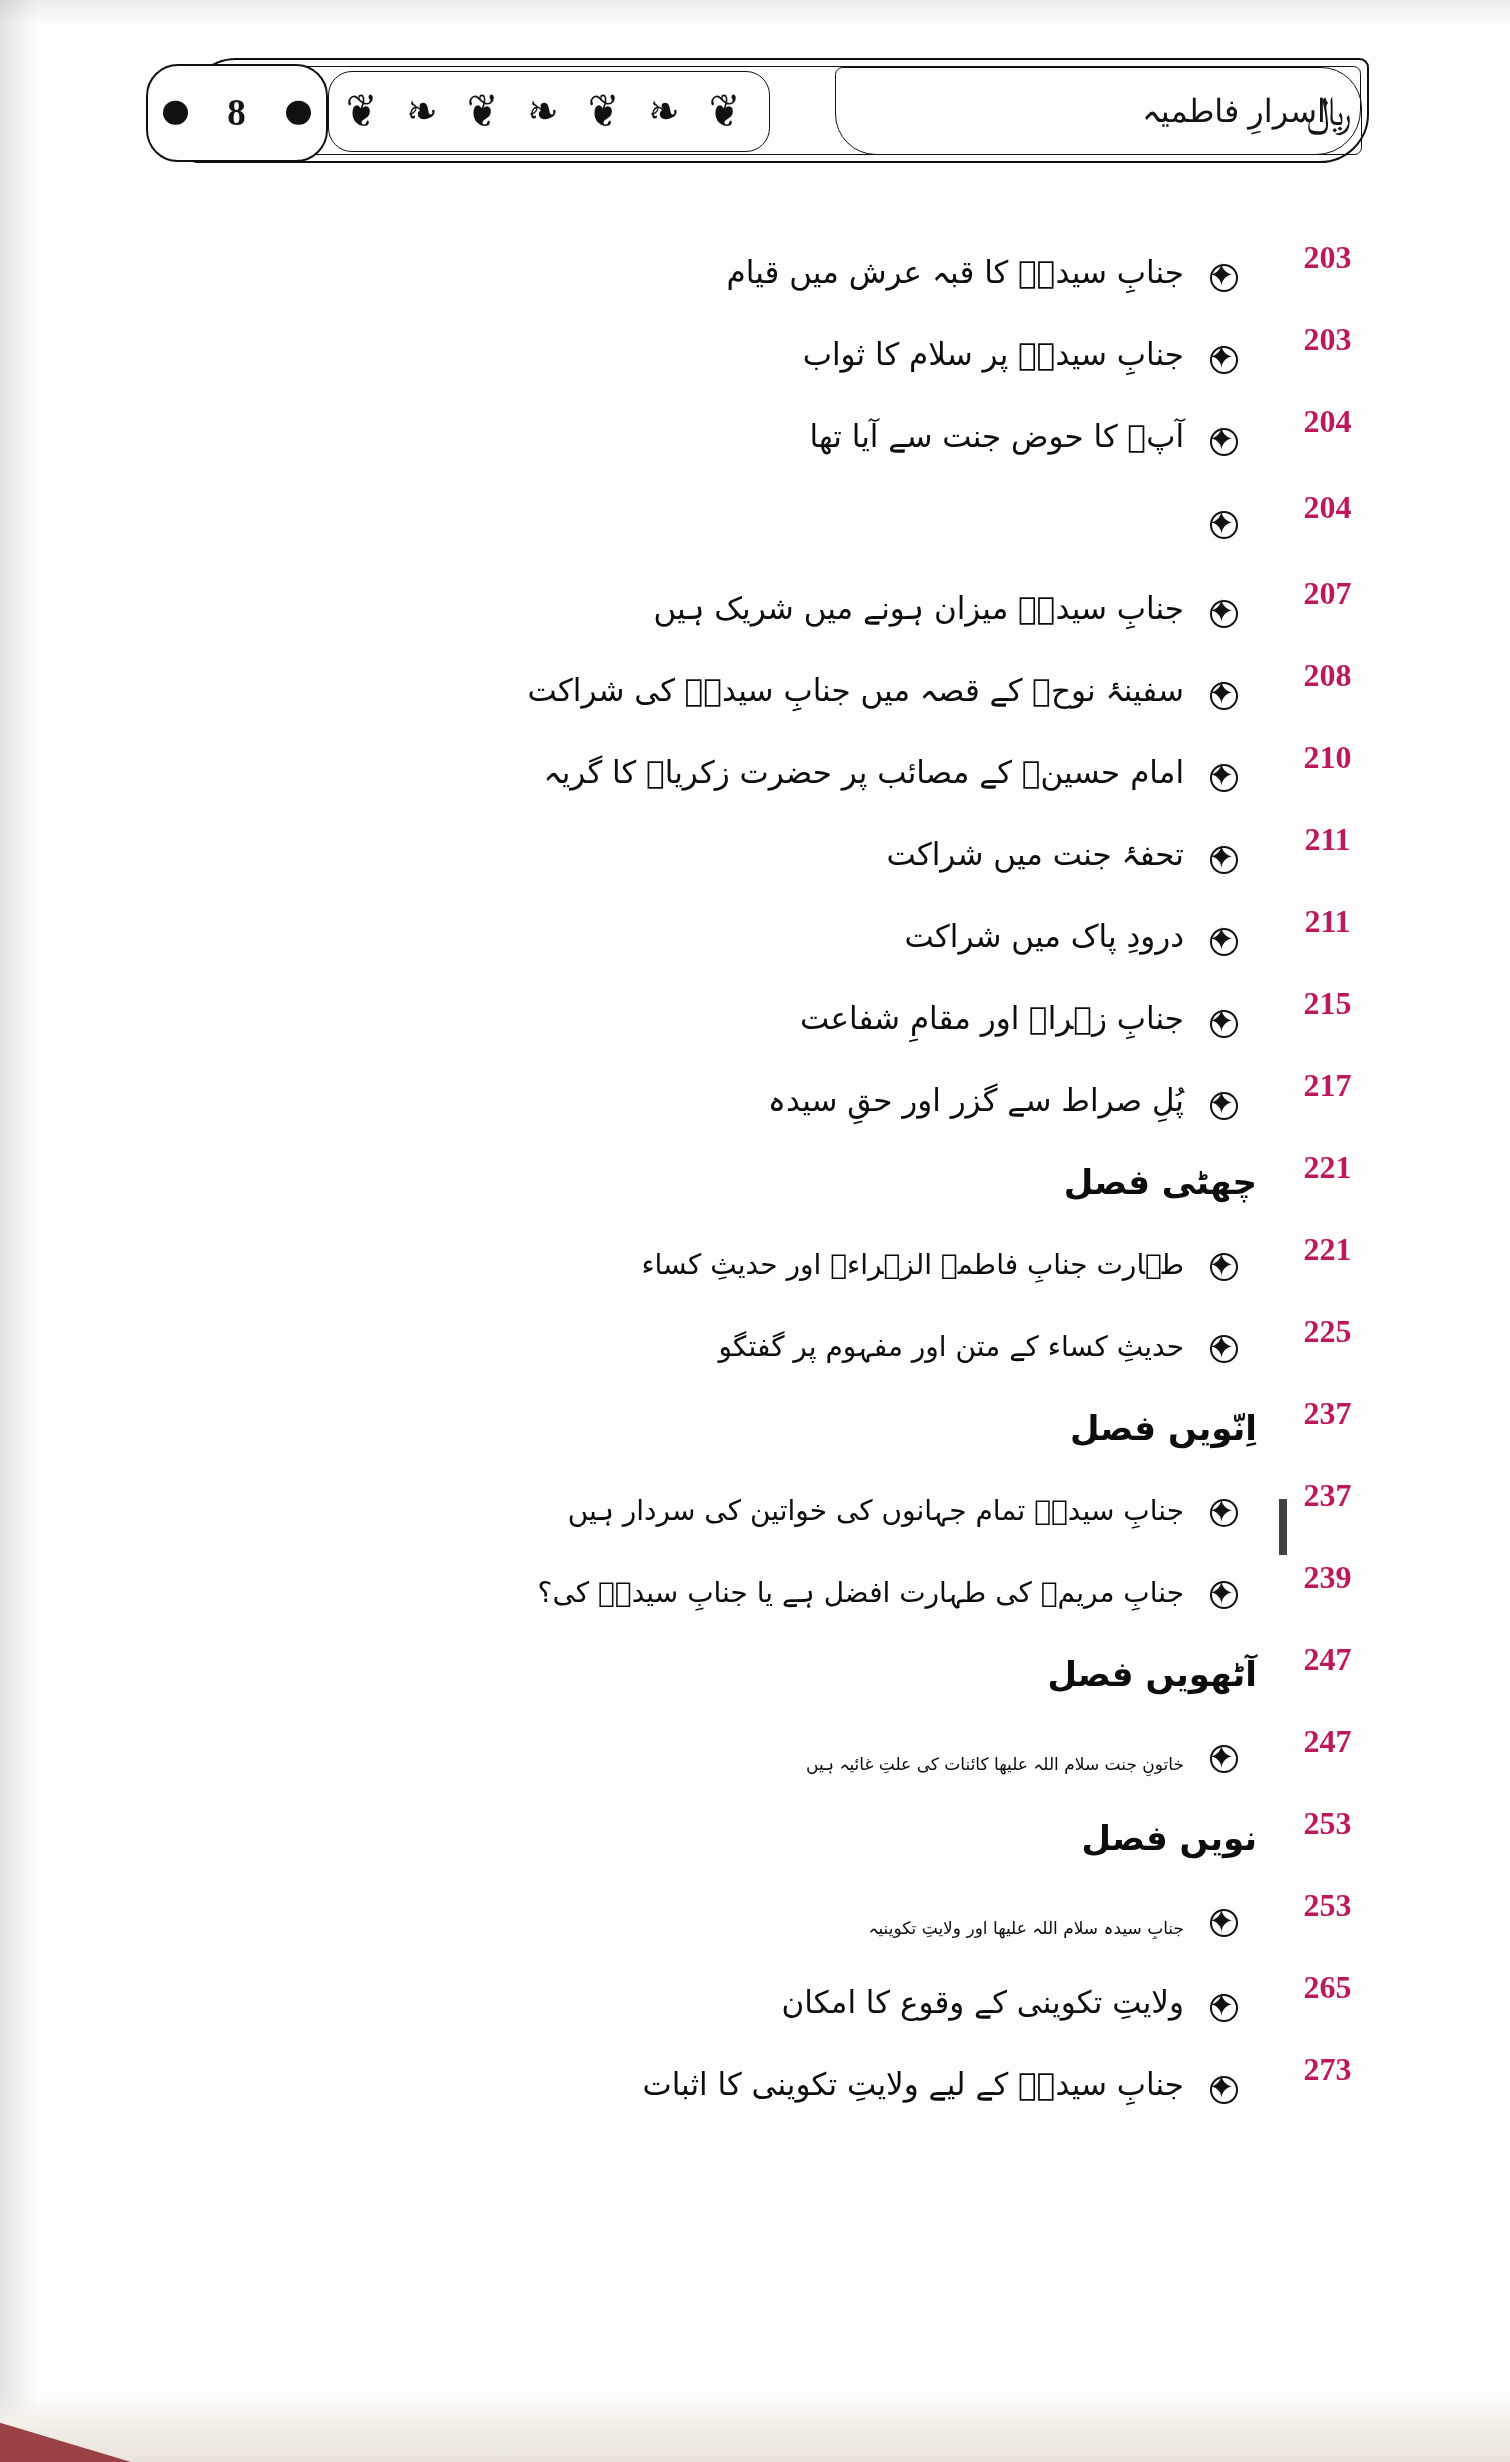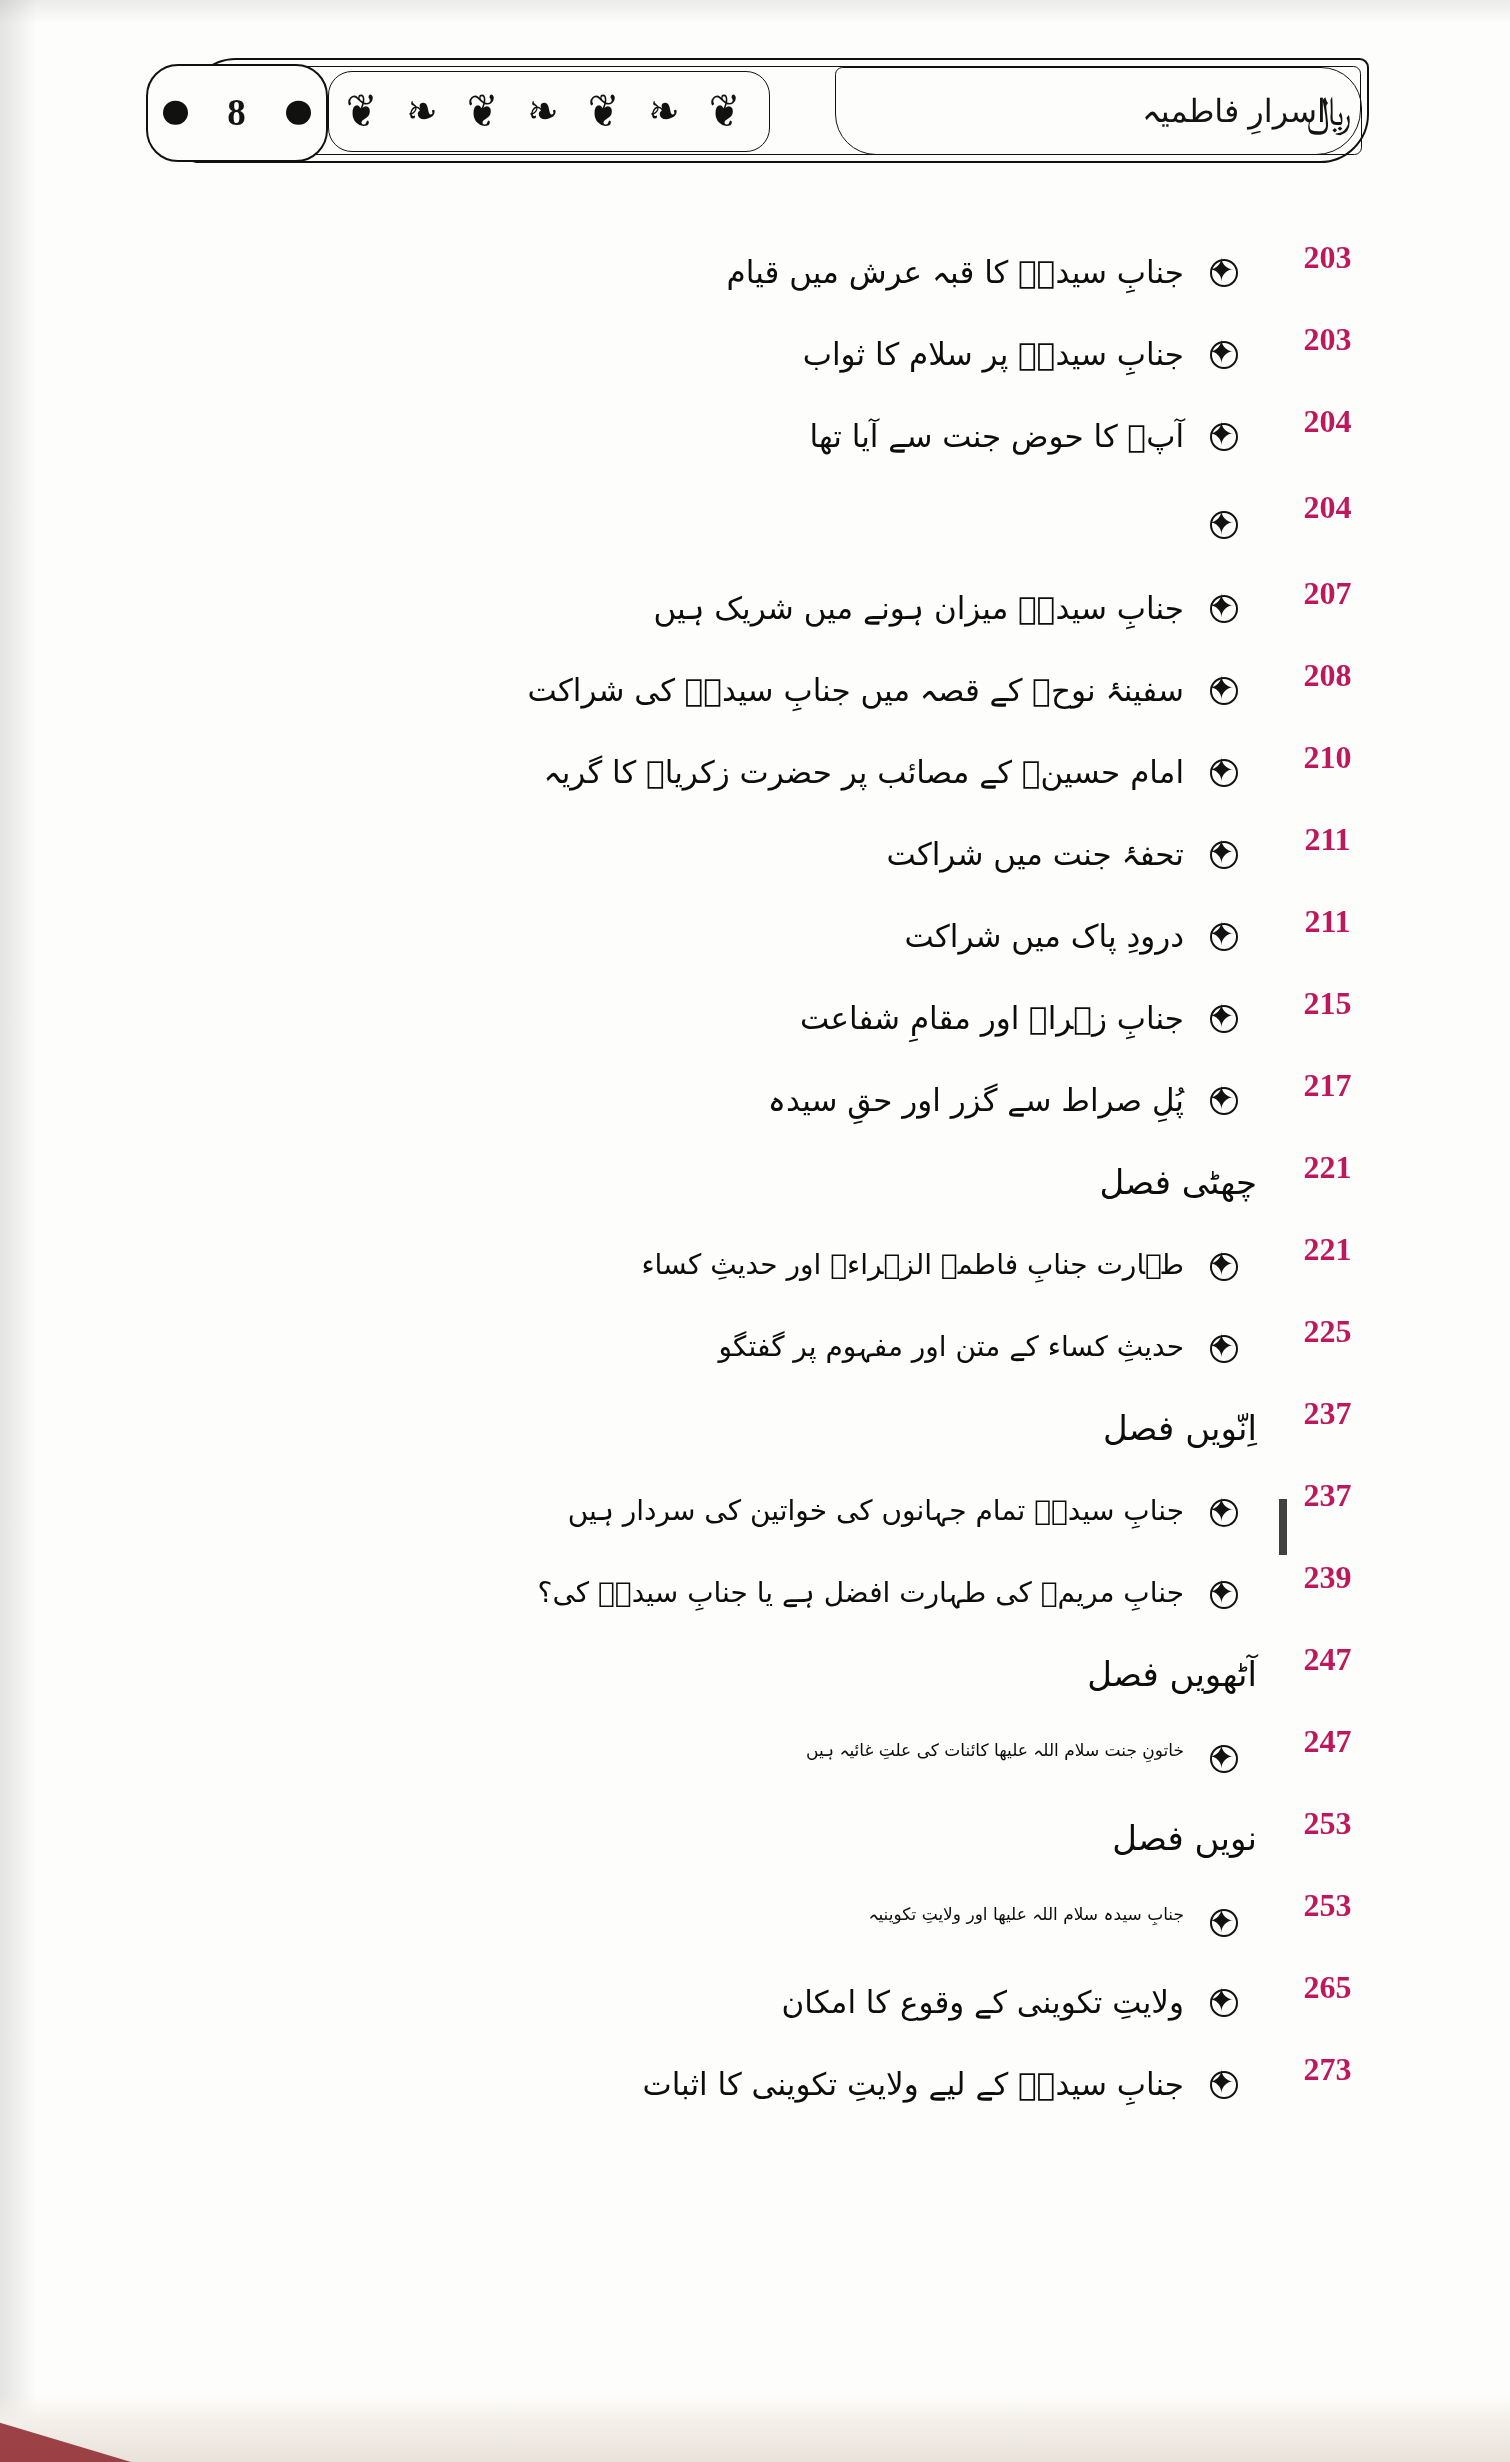"جنابِ سیدہؑ کا قبہ عرش" .entry { align-items: flex-start -> flex-end }
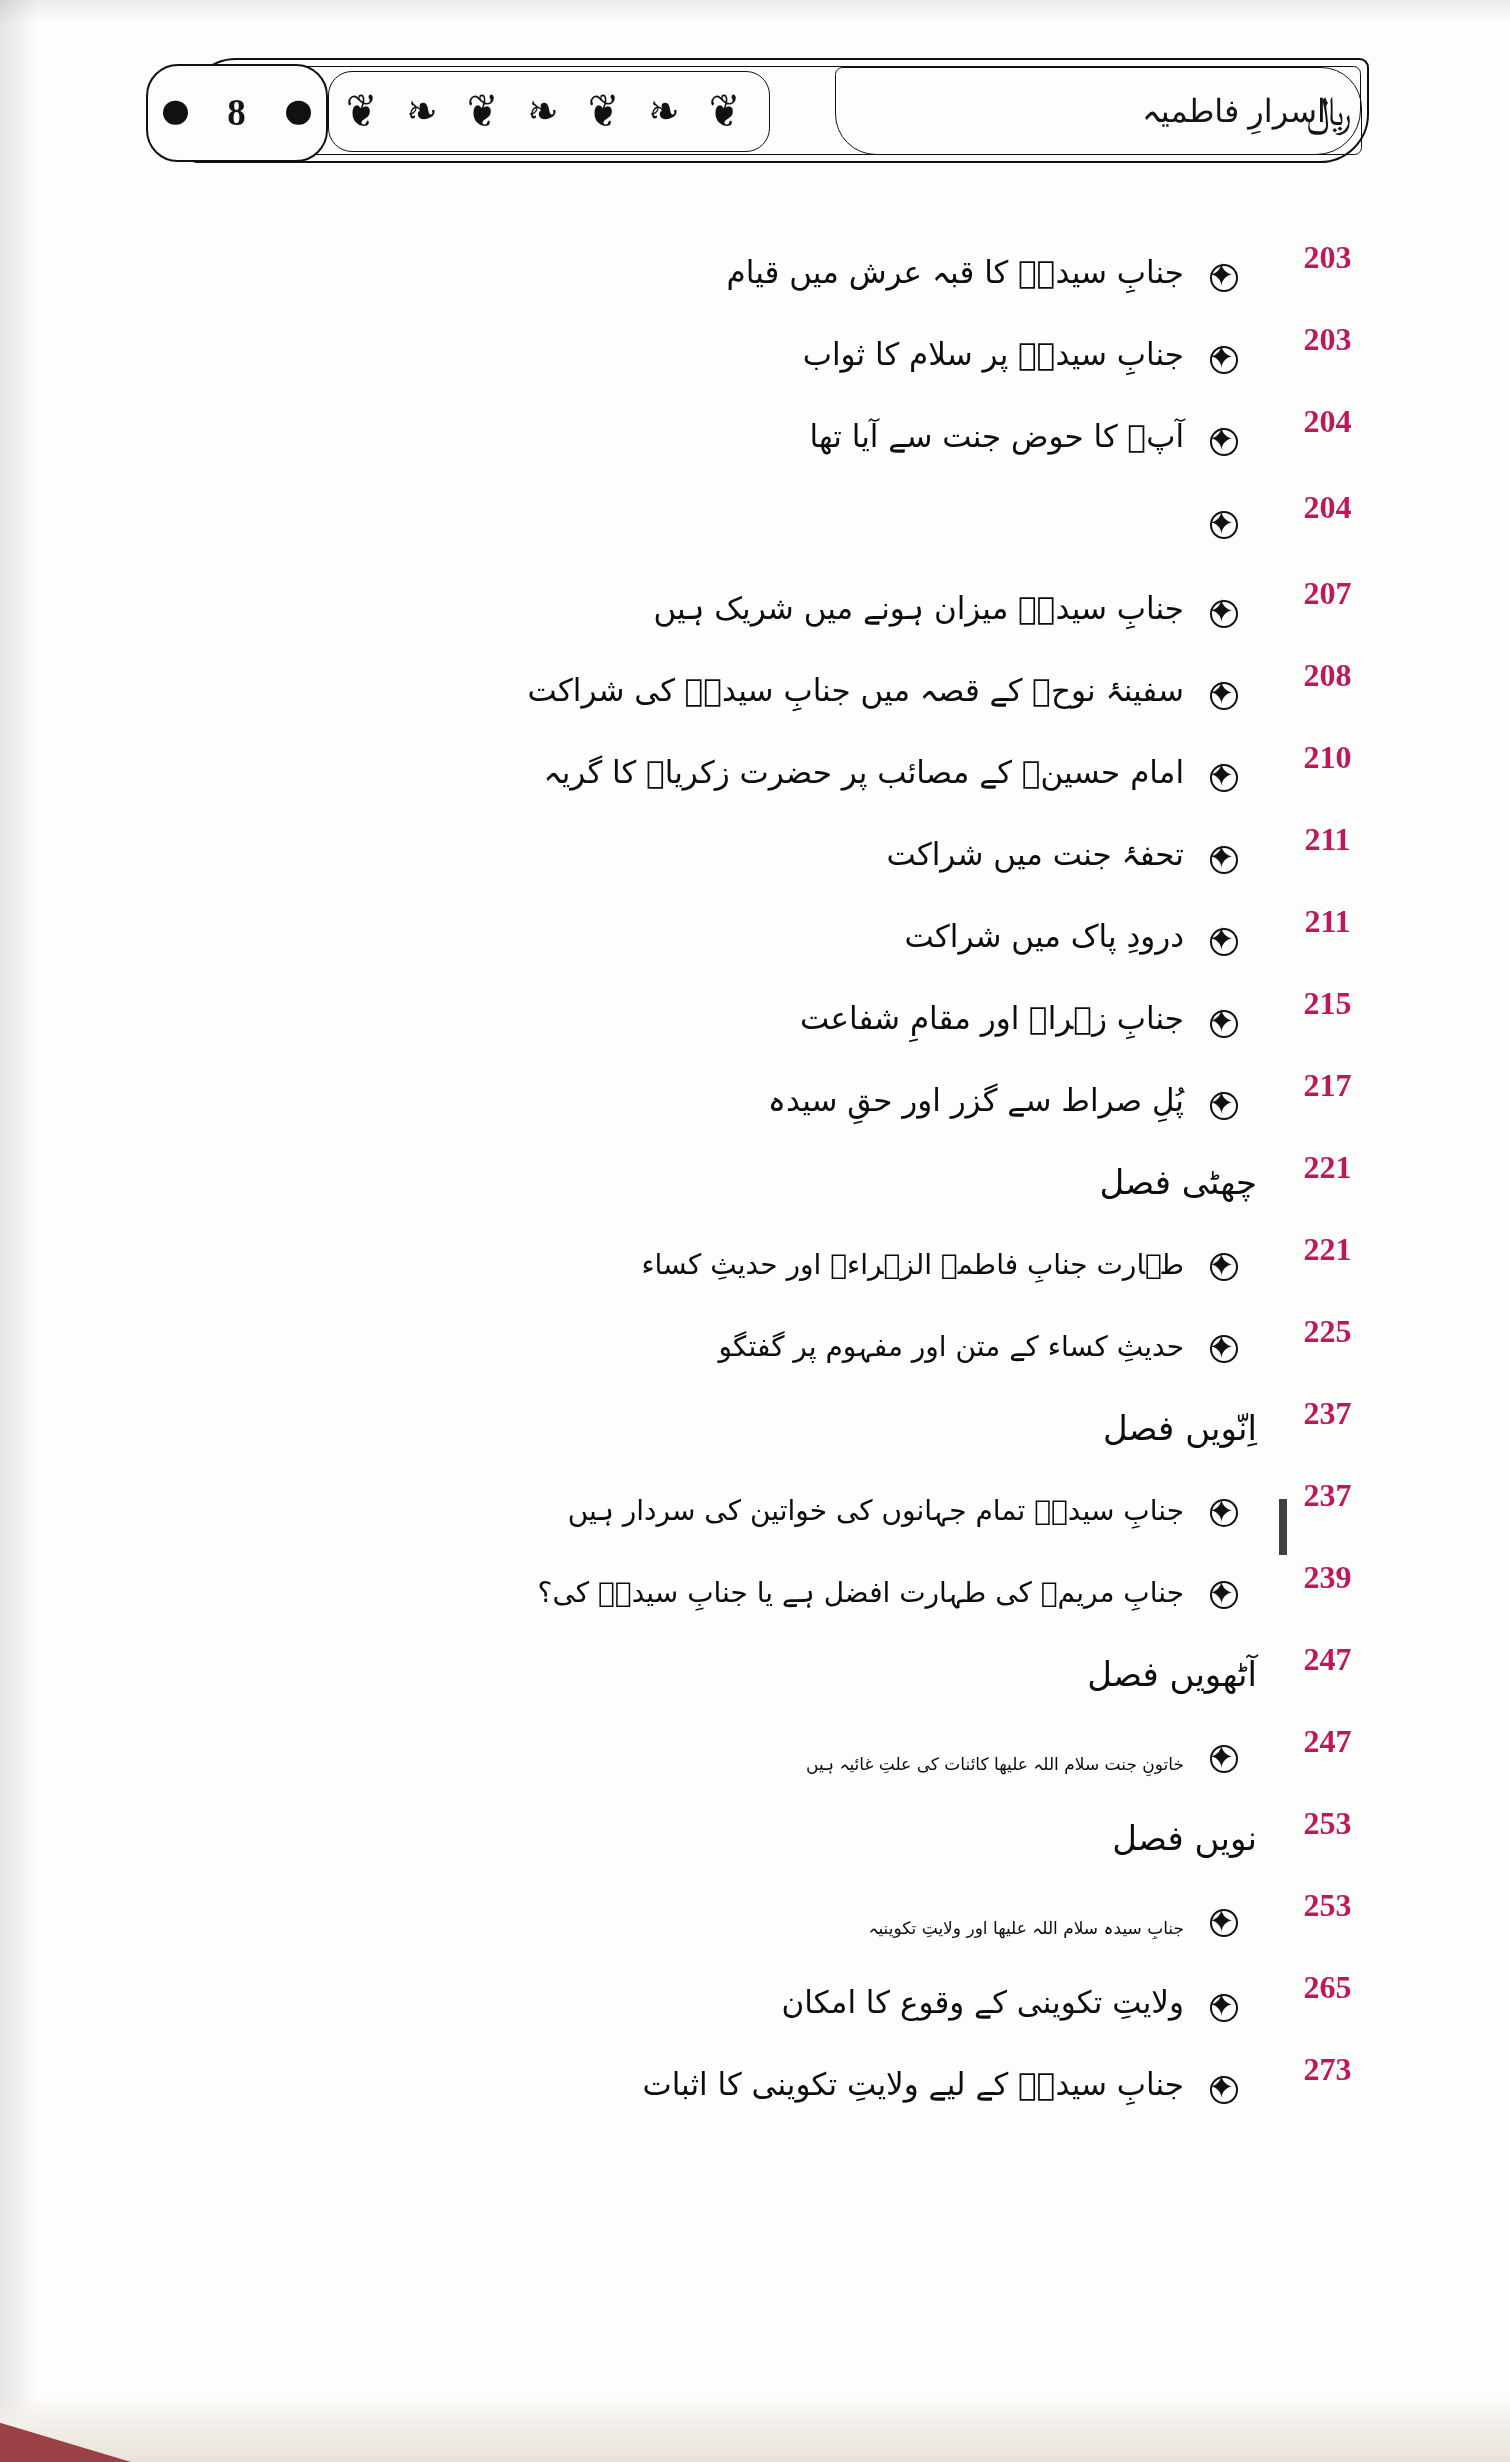"چھٹی فصل" .section-head .title { font-weight: 400 -> 700 }
